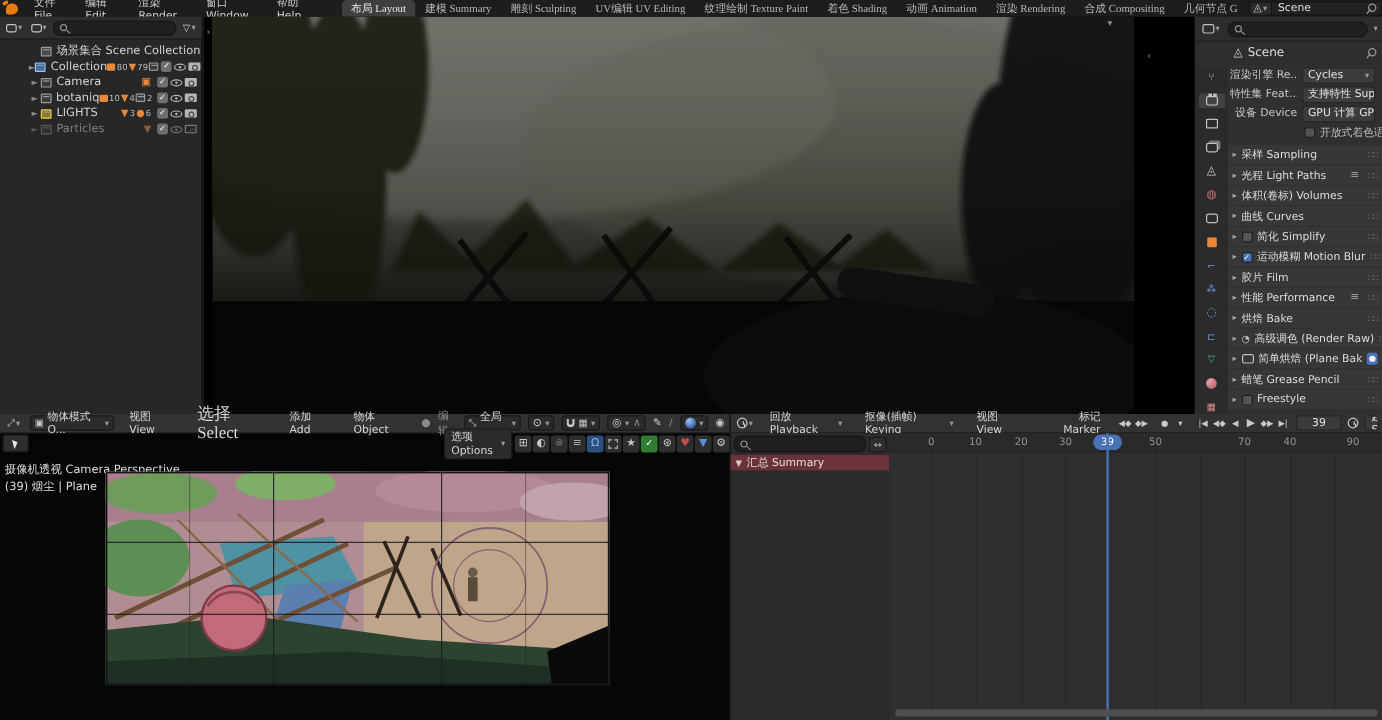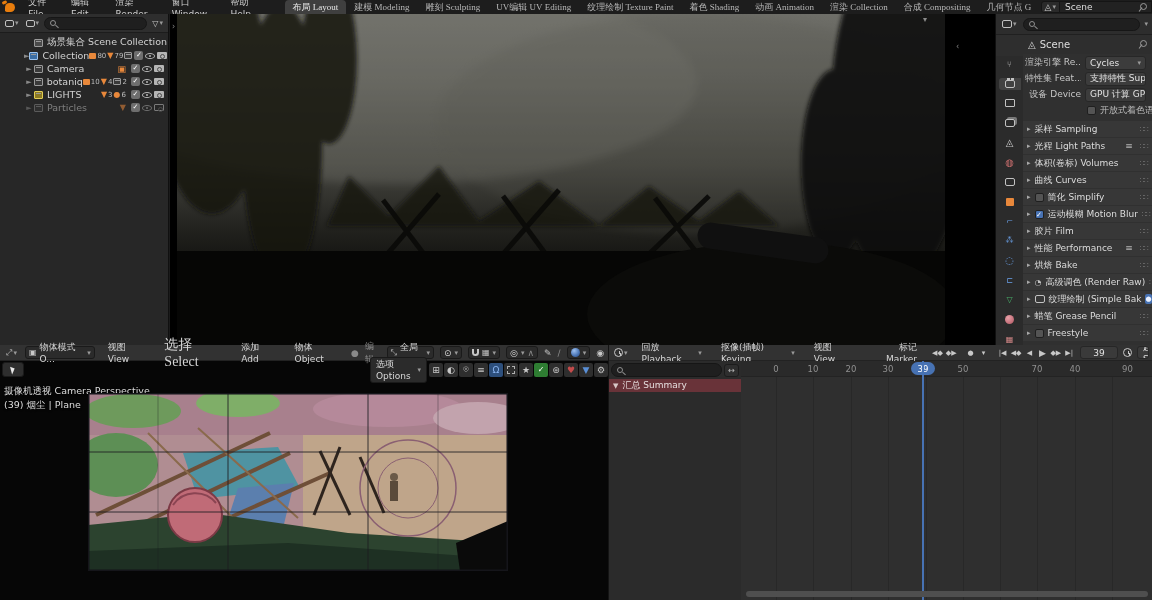"建模 Modeling" div.wtab { text: Modeling -> Summary }
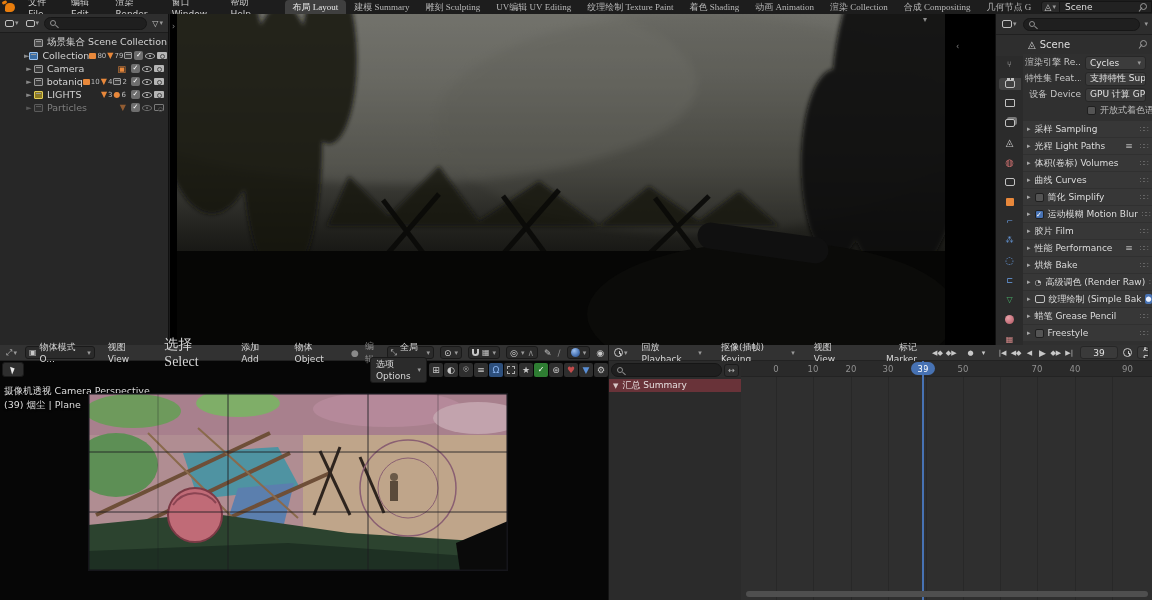"渲染 Collection" div.wtab { text: Collection -> Rendering }
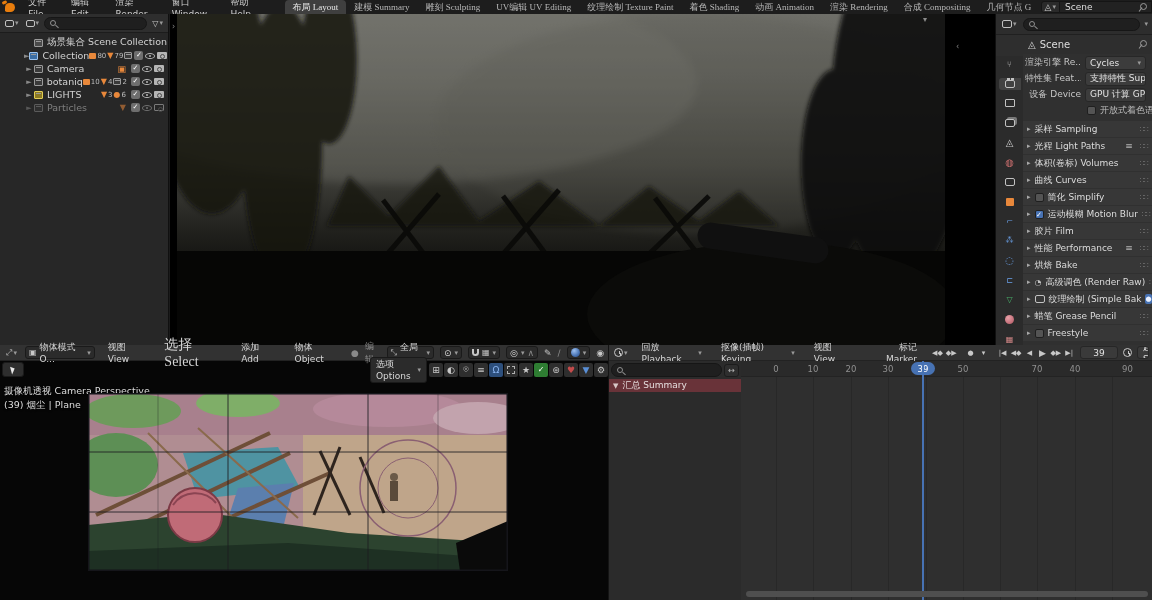"纹理绘制 (Simple Bak" span { text: 纹理绘制 (Simple -> 简单烘焙 (Plane }
